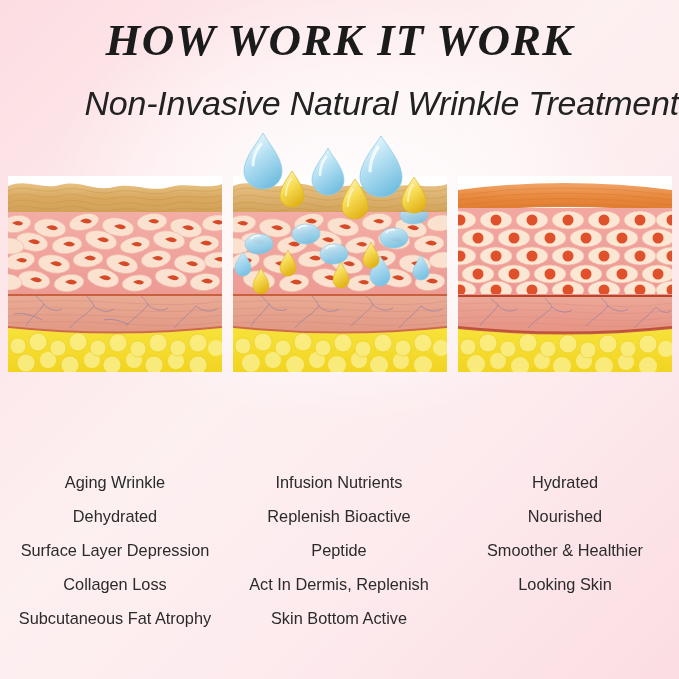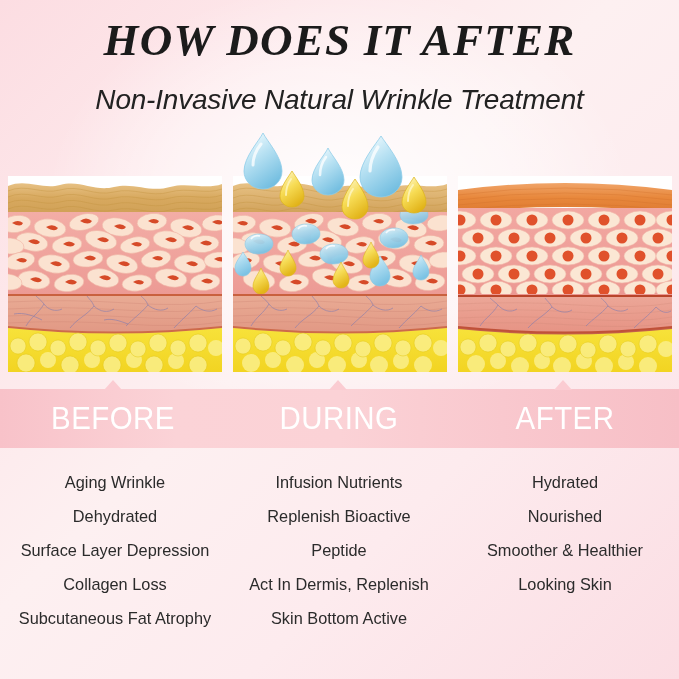"HOW DOES IT AFTER" div.title { text: DOES IT AFTER -> WORK IT WORK }
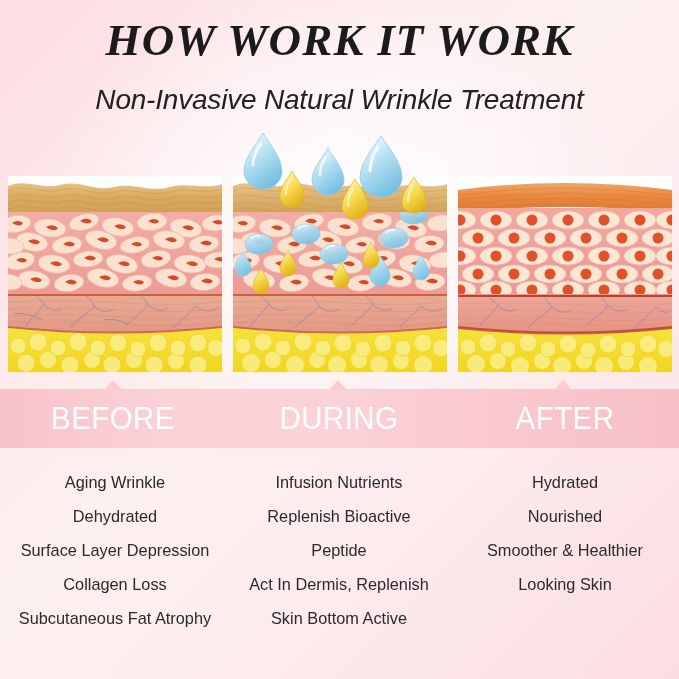"Non-Invasive Natural Wrinkle Treatment" .subtitle { font-size: 28px -> 34px; text-align: center -> right }
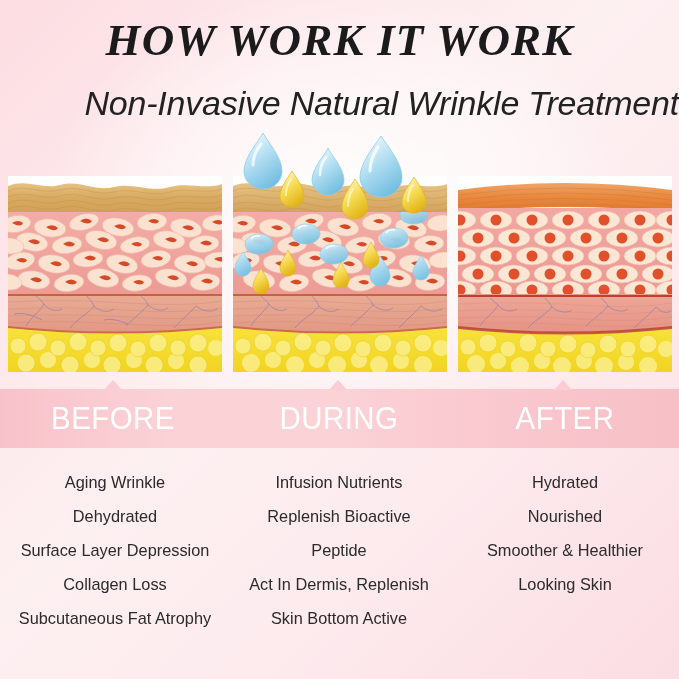"BEFORE" div.band { html: <div> <div></div> <div></div> <div></div> <div>BEFORE</div> <div>DURING</div> <div>AFTER</div> </div> -> none }
